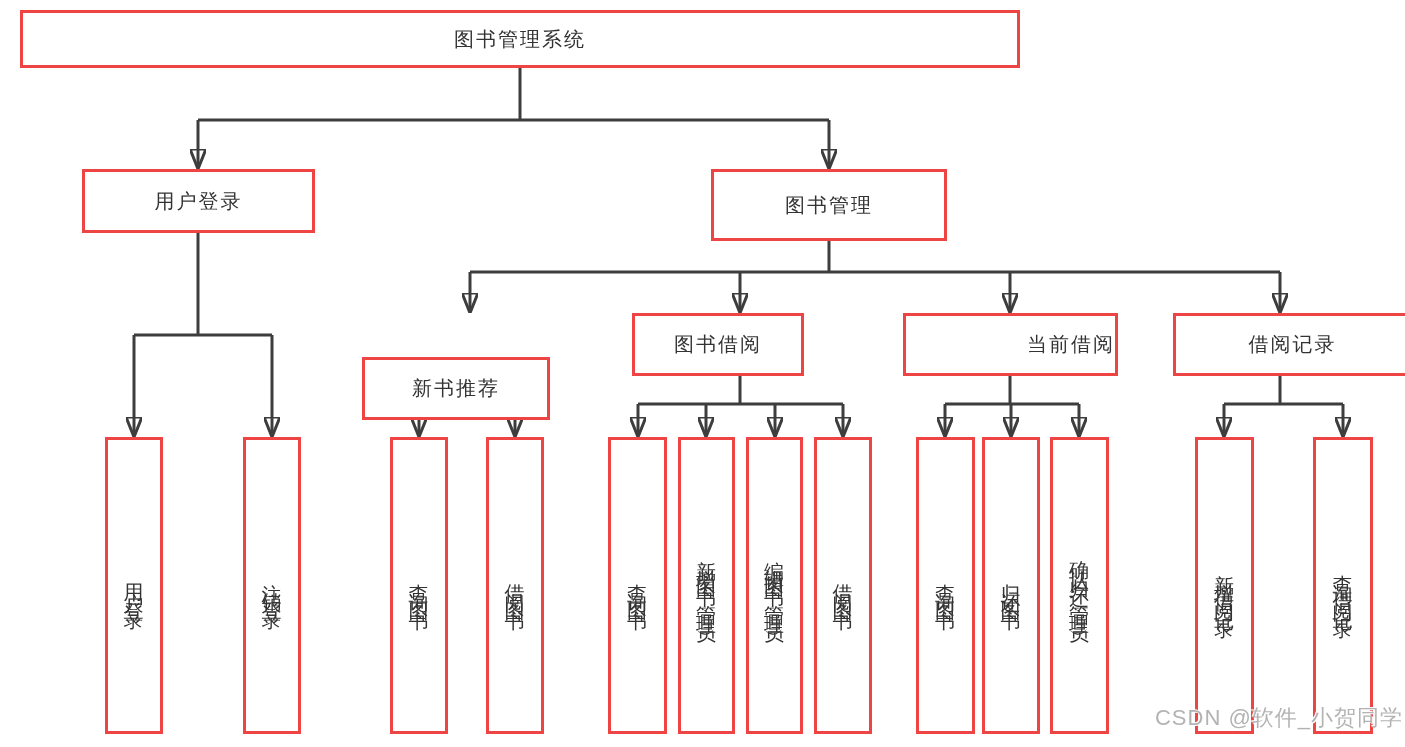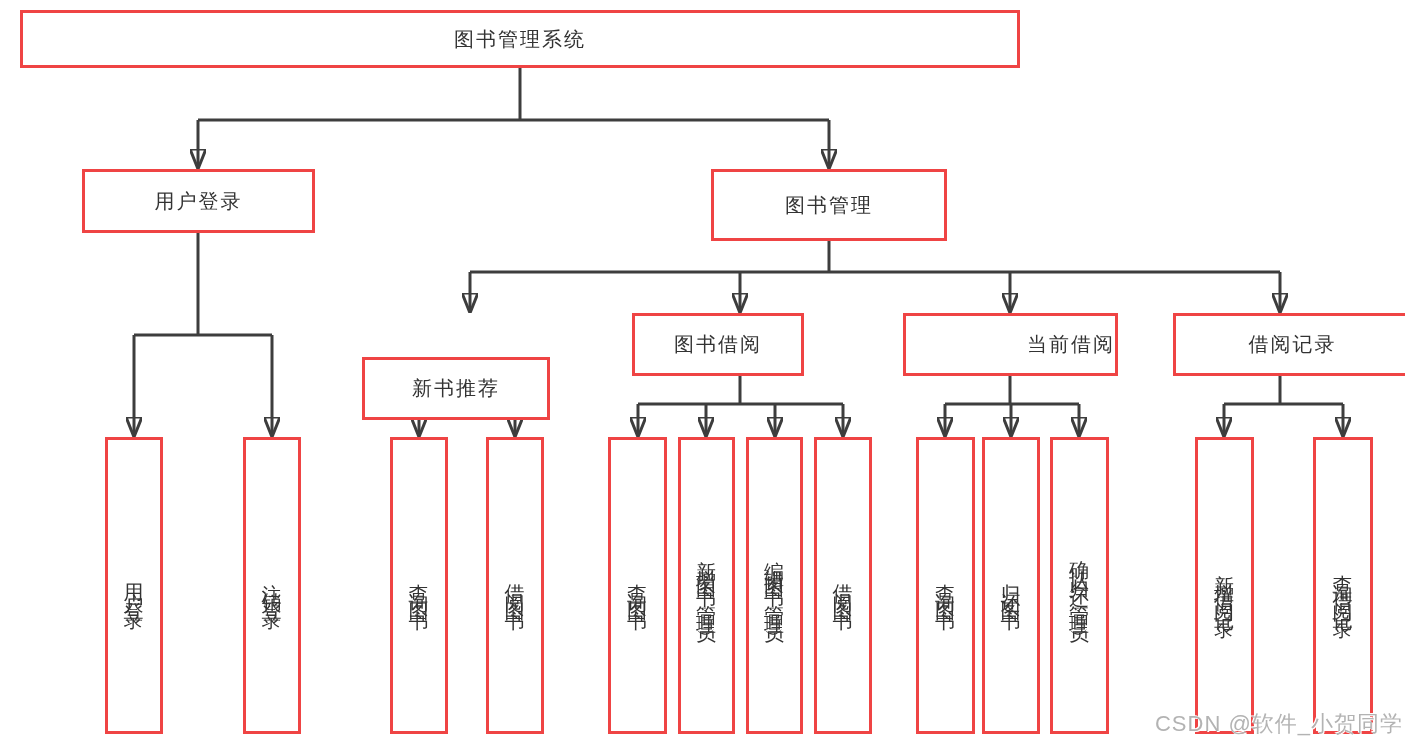"CSDN @软件_小贺同学" .watermark { bottom: 8px -> 14px }
